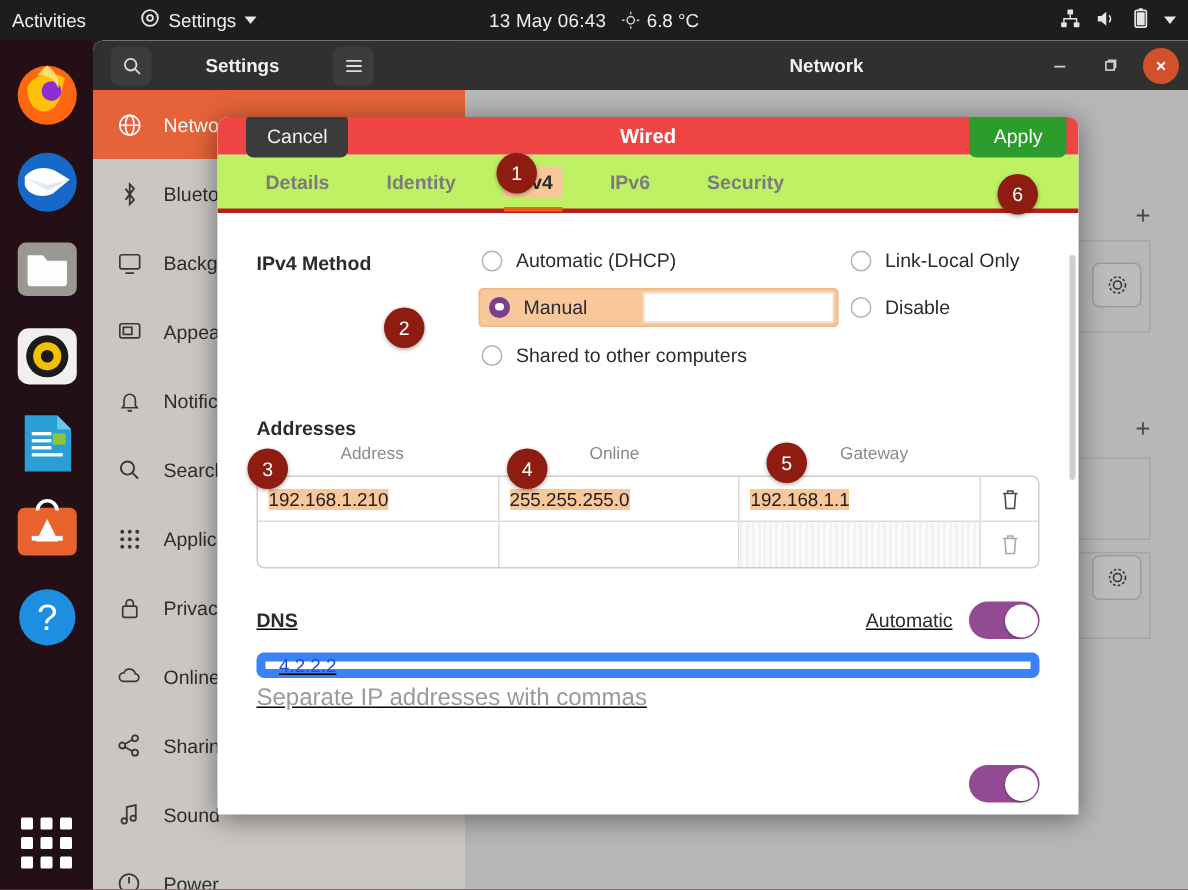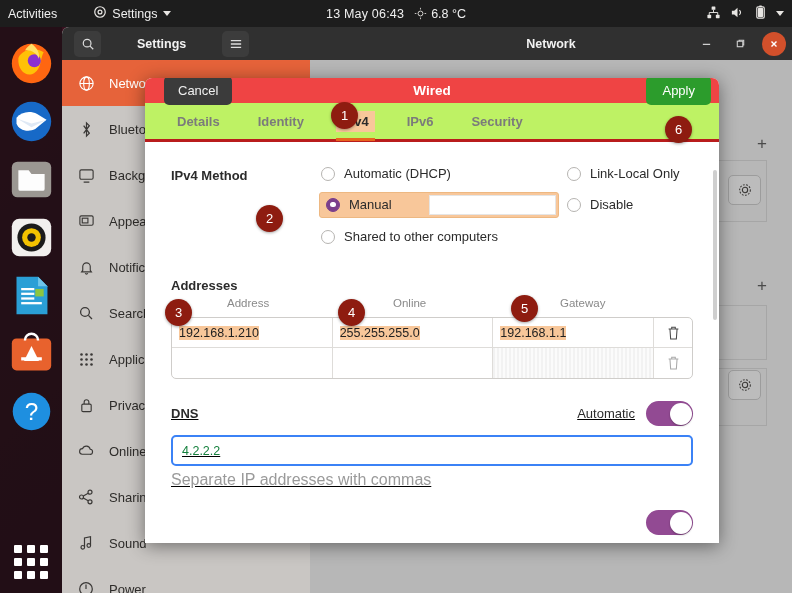"4.2.2.2" .dns-input { border: 2px solid #3b82f6 -> 6px solid #3b82f6; color: #15803d -> #1d4ed8; height: 31px -> 17px }
